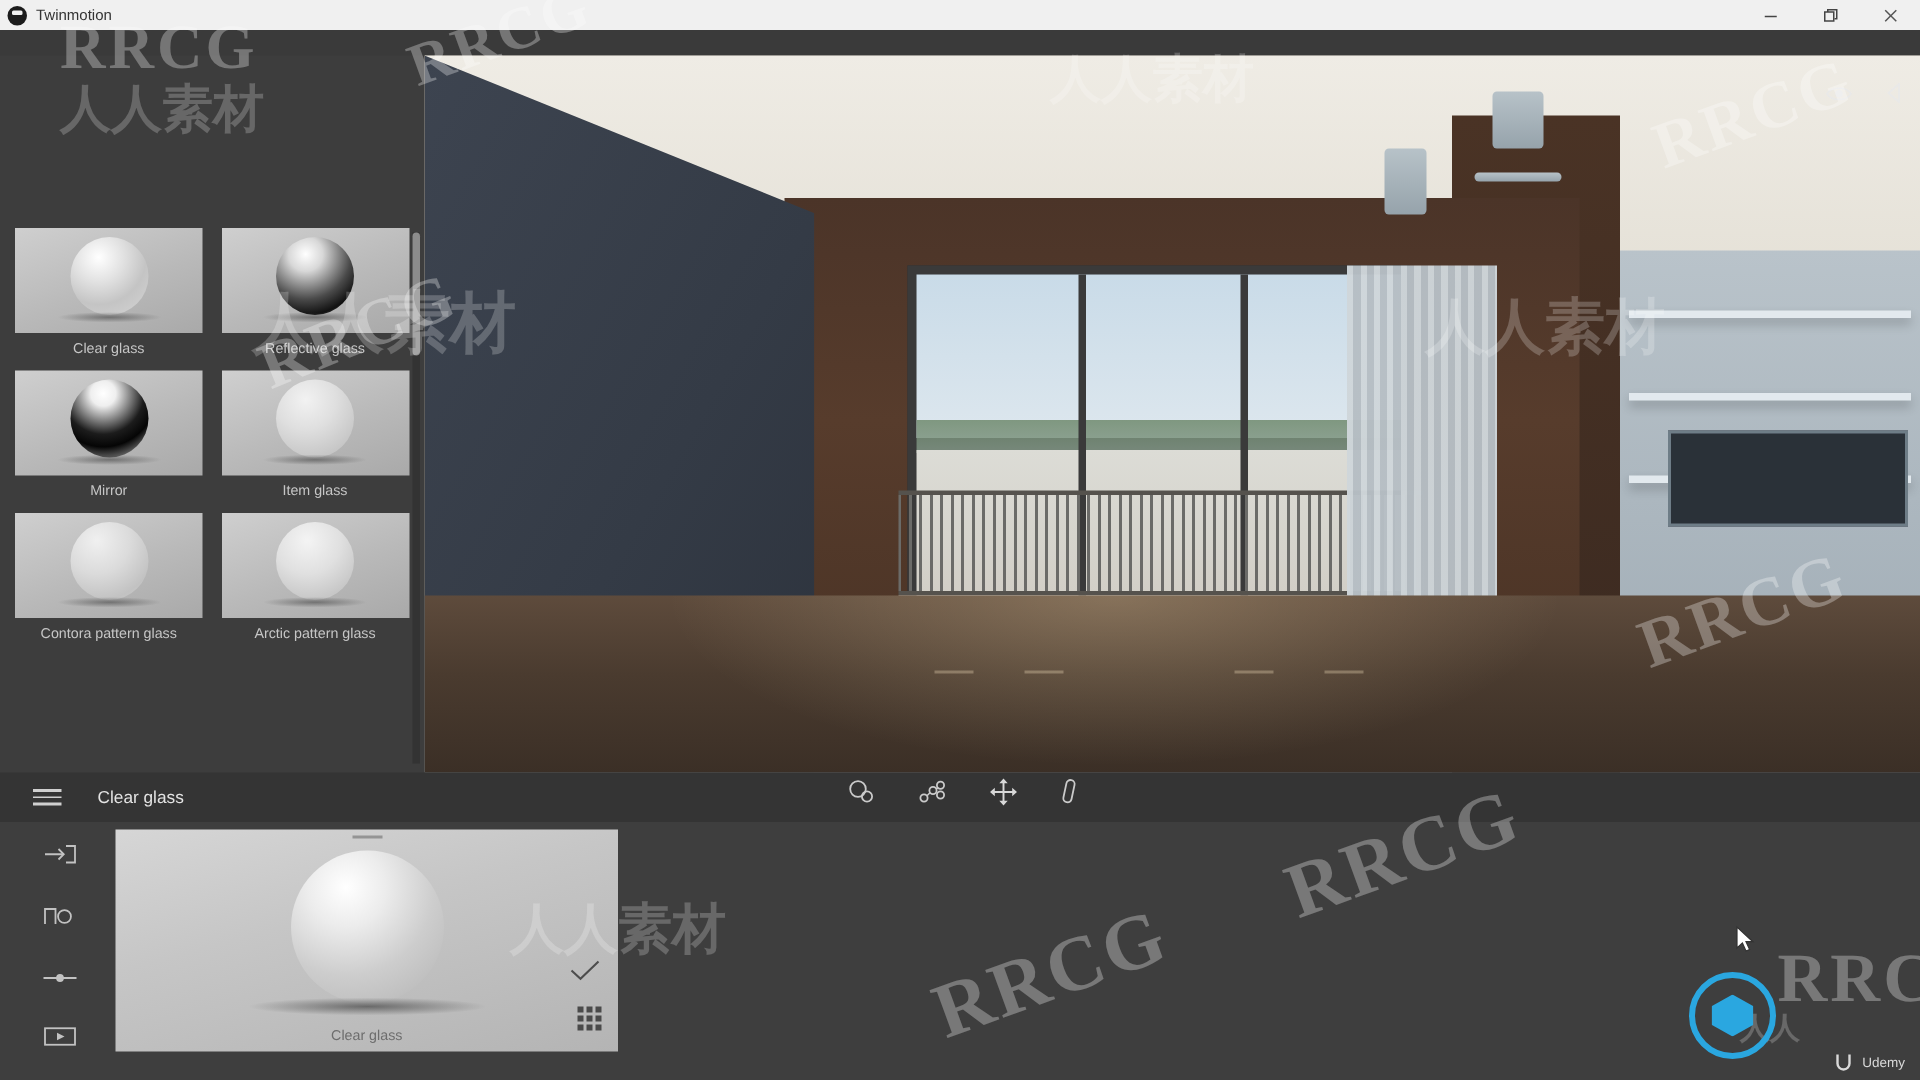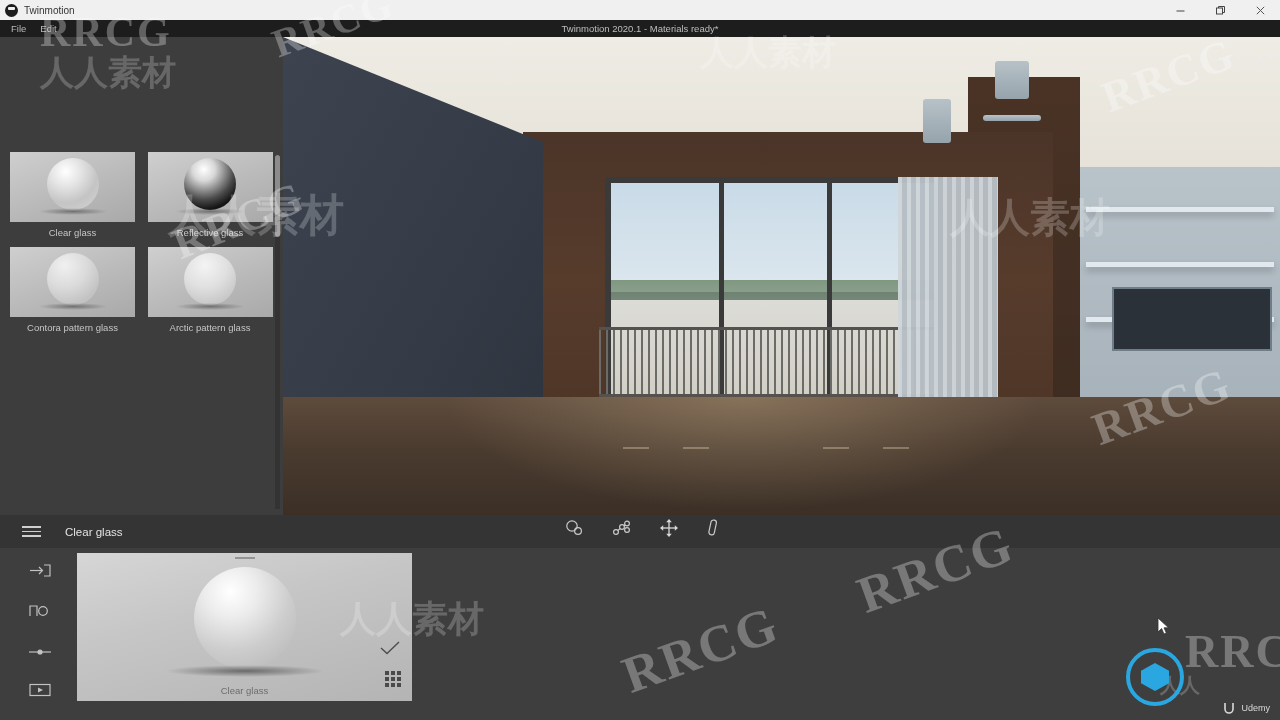"File" div.menubar { html: <div> <div>File</div> <div>Edit</div> <div>Twinmotion 2020.1 - Materials ready*</div> </div> -> none }
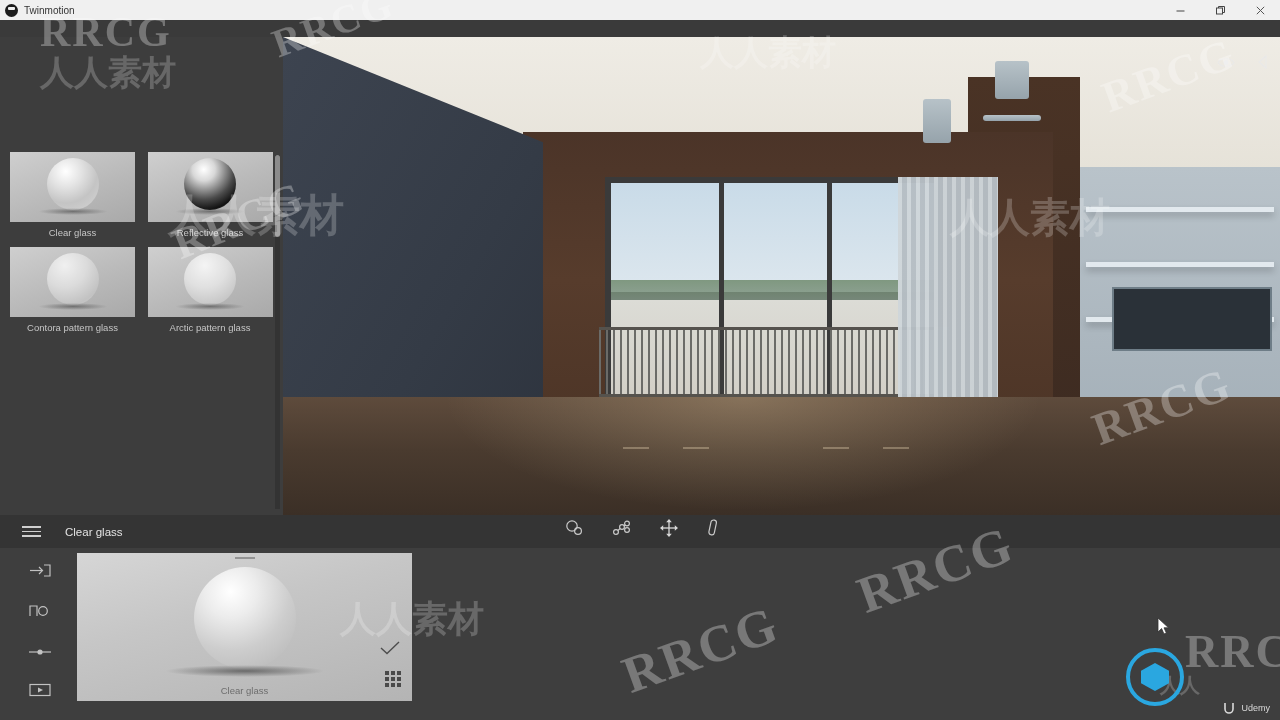"Mirror" div.mat-cell { html: none -> <div> <div> <div></div> <div></div> </div> <div>Mirror</div> </div> }
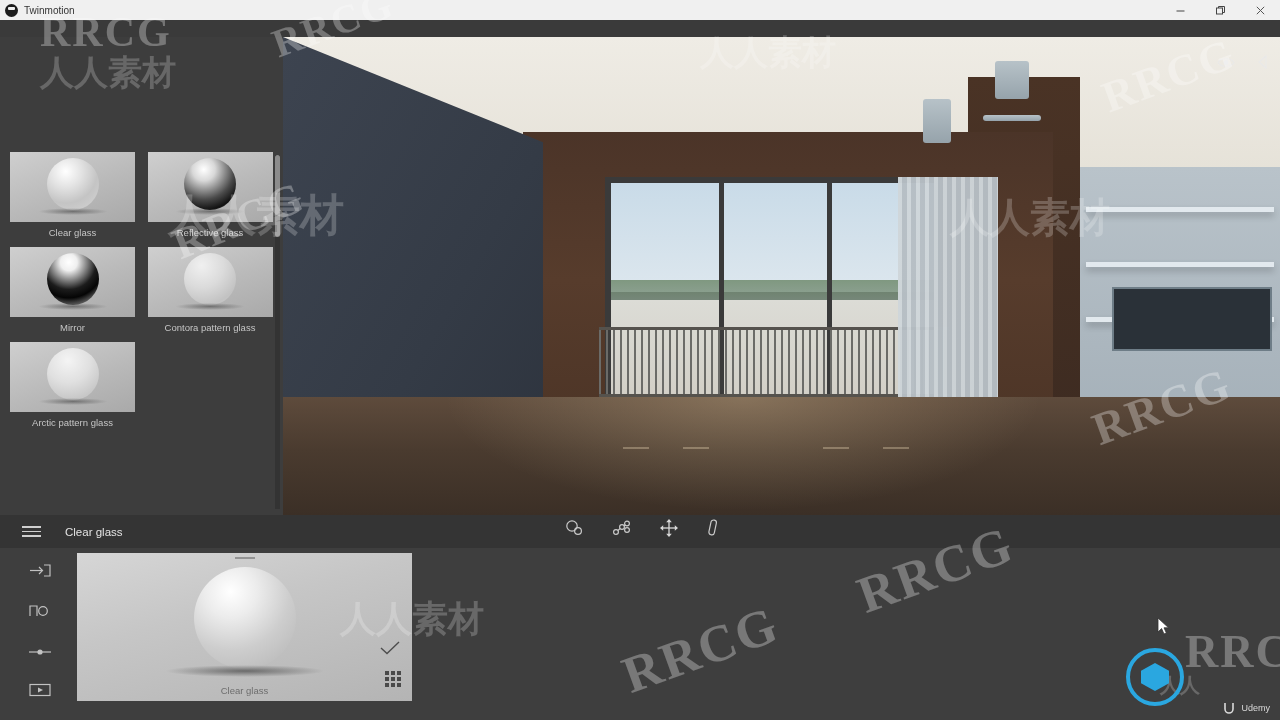"Item glass" div.mat-cell { html: none -> <div> <div> <div></div> <div></div> </div> <div>Item glass</div> </div> }
